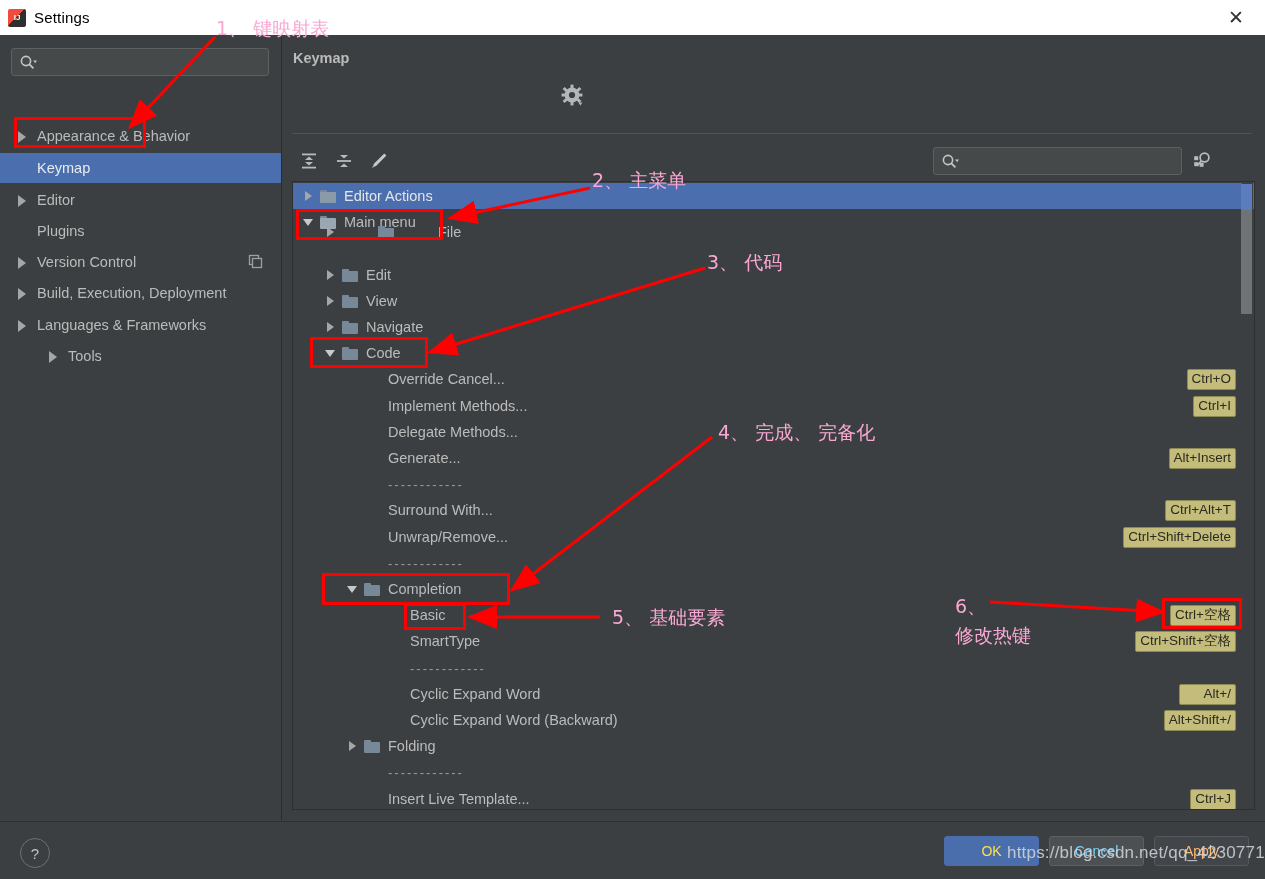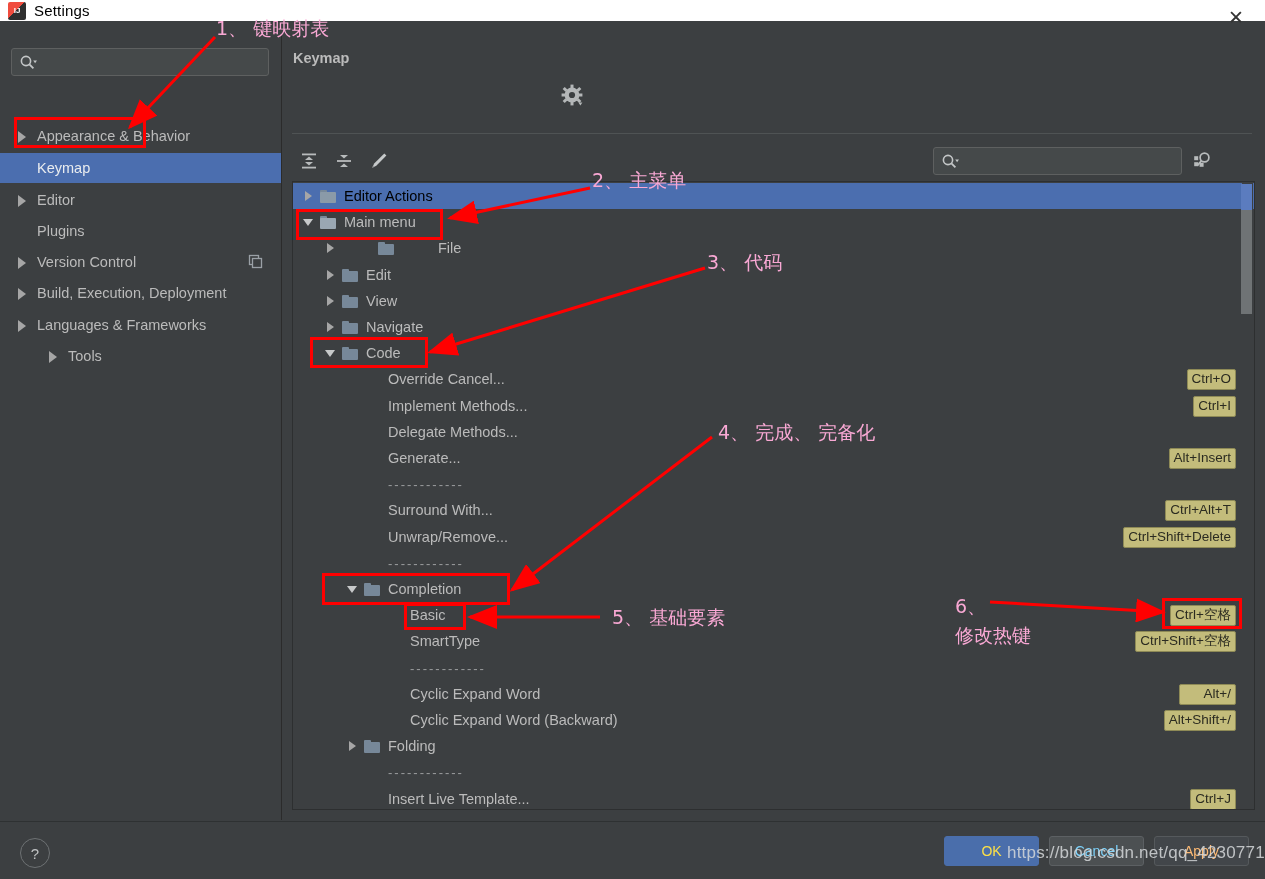"Settings" .titlebar { height: 21px -> 35px }
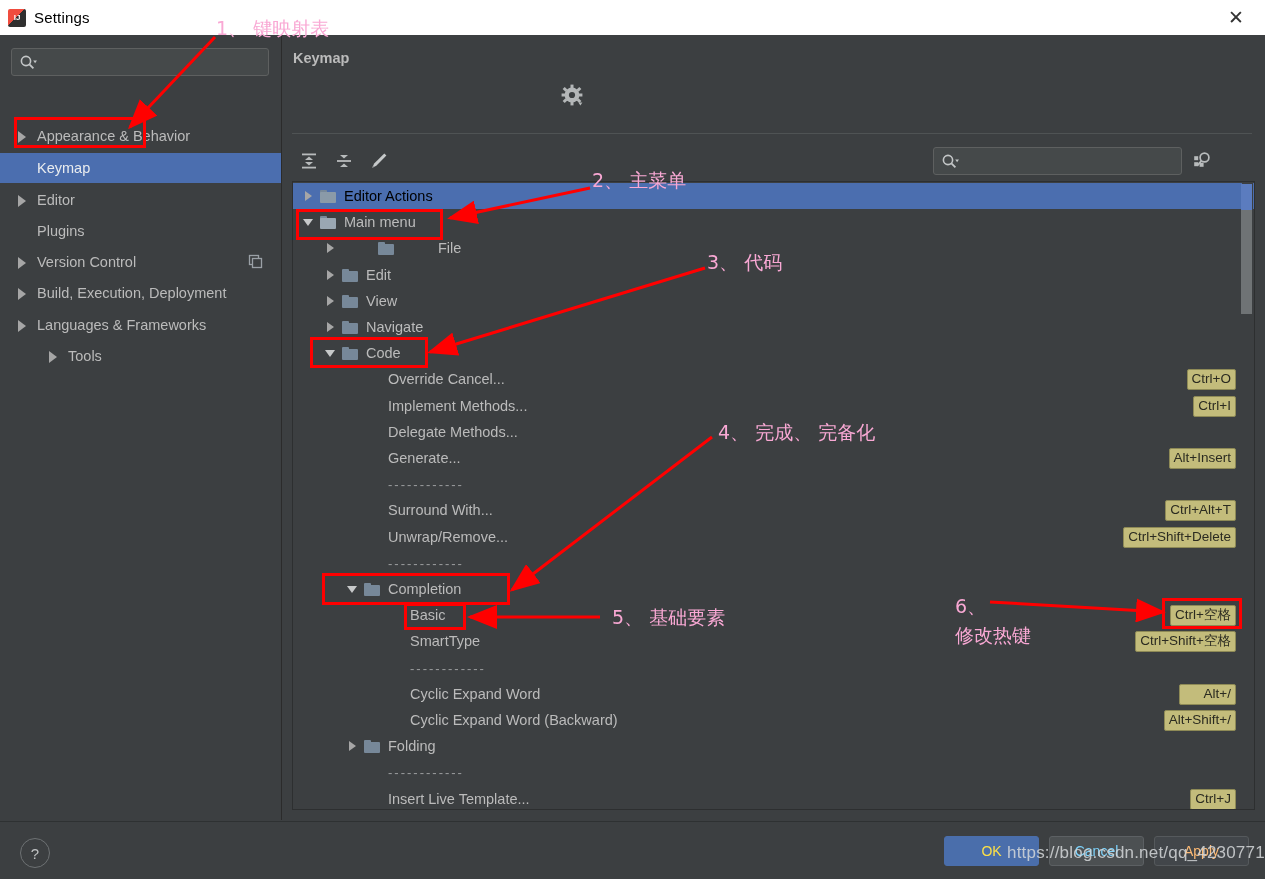"Editor Actions" .krow.sel { color: #000000 -> #e5e5e5 }
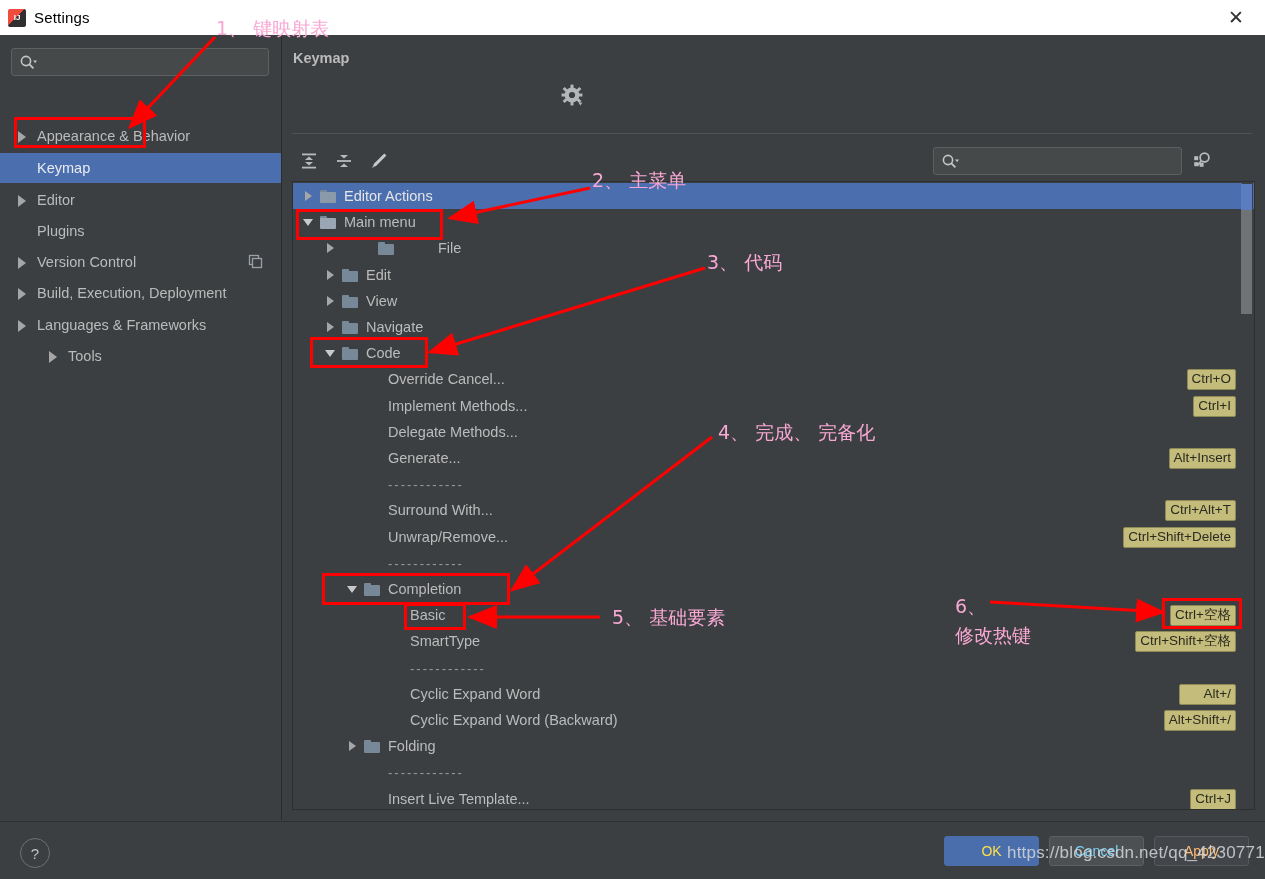"File" div.krow { top: 53px -> 37px }
